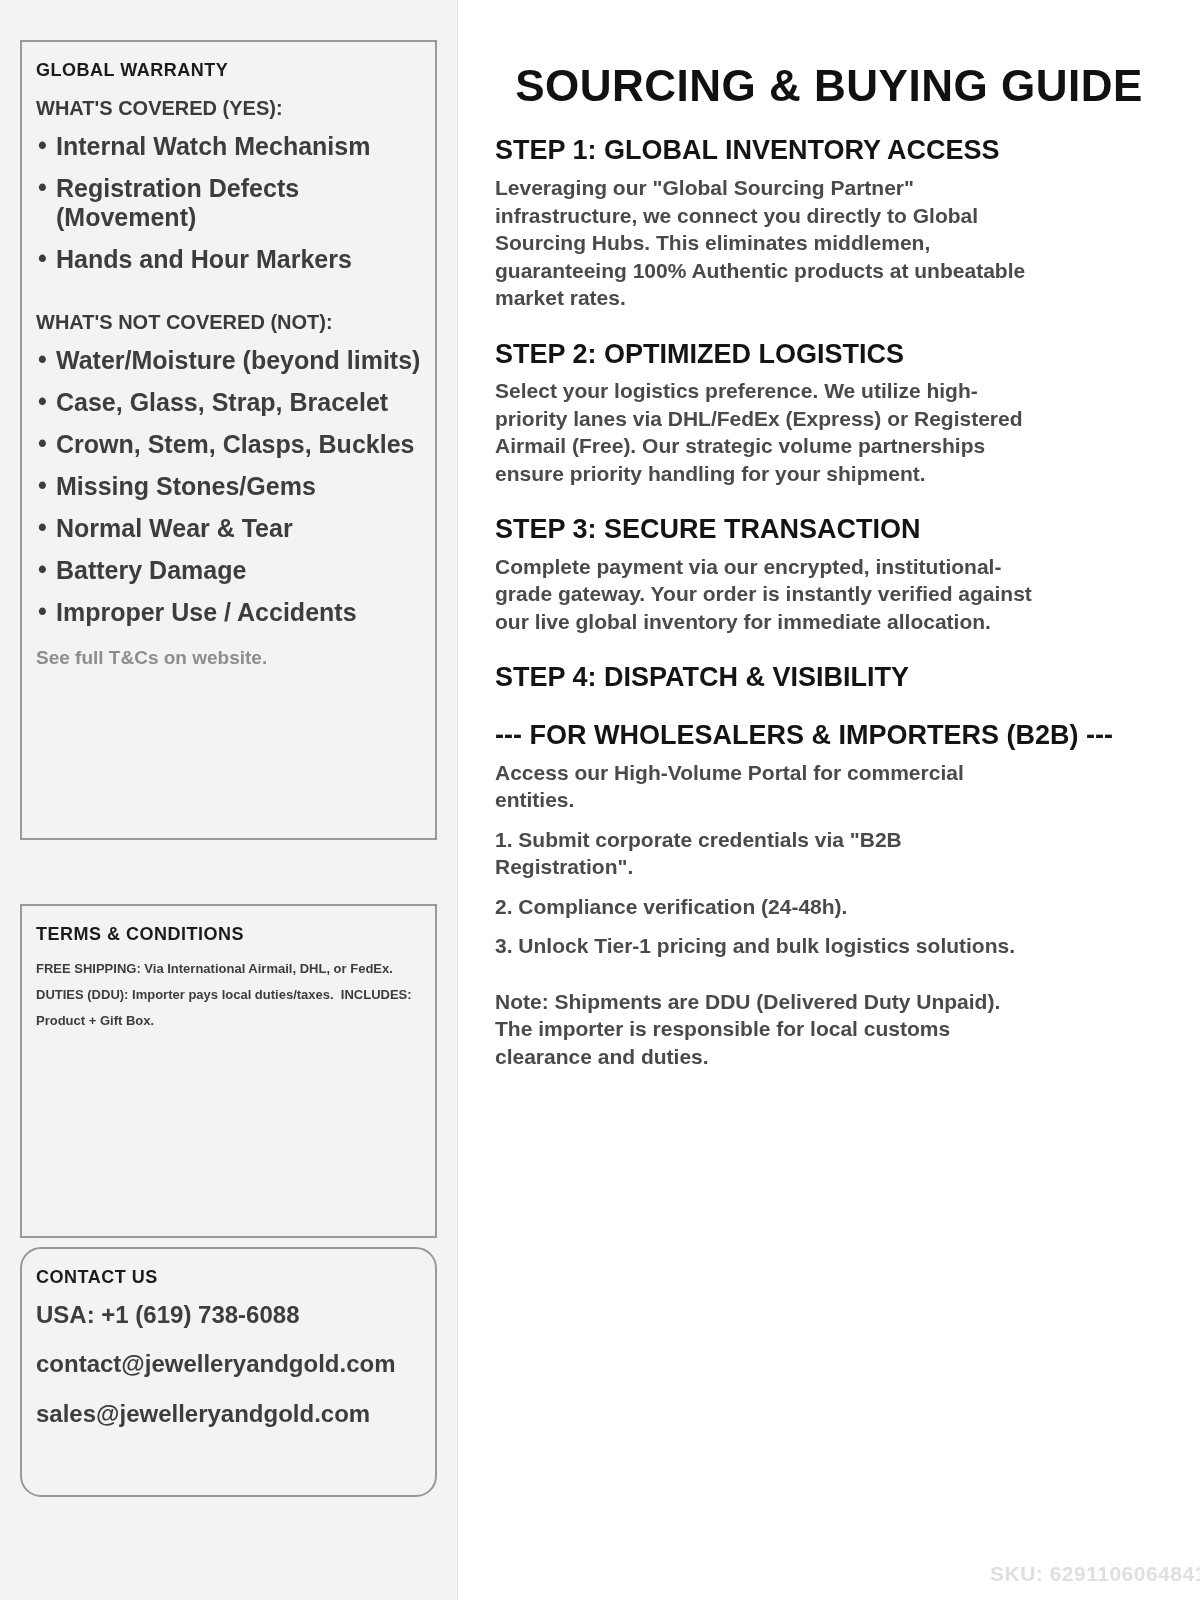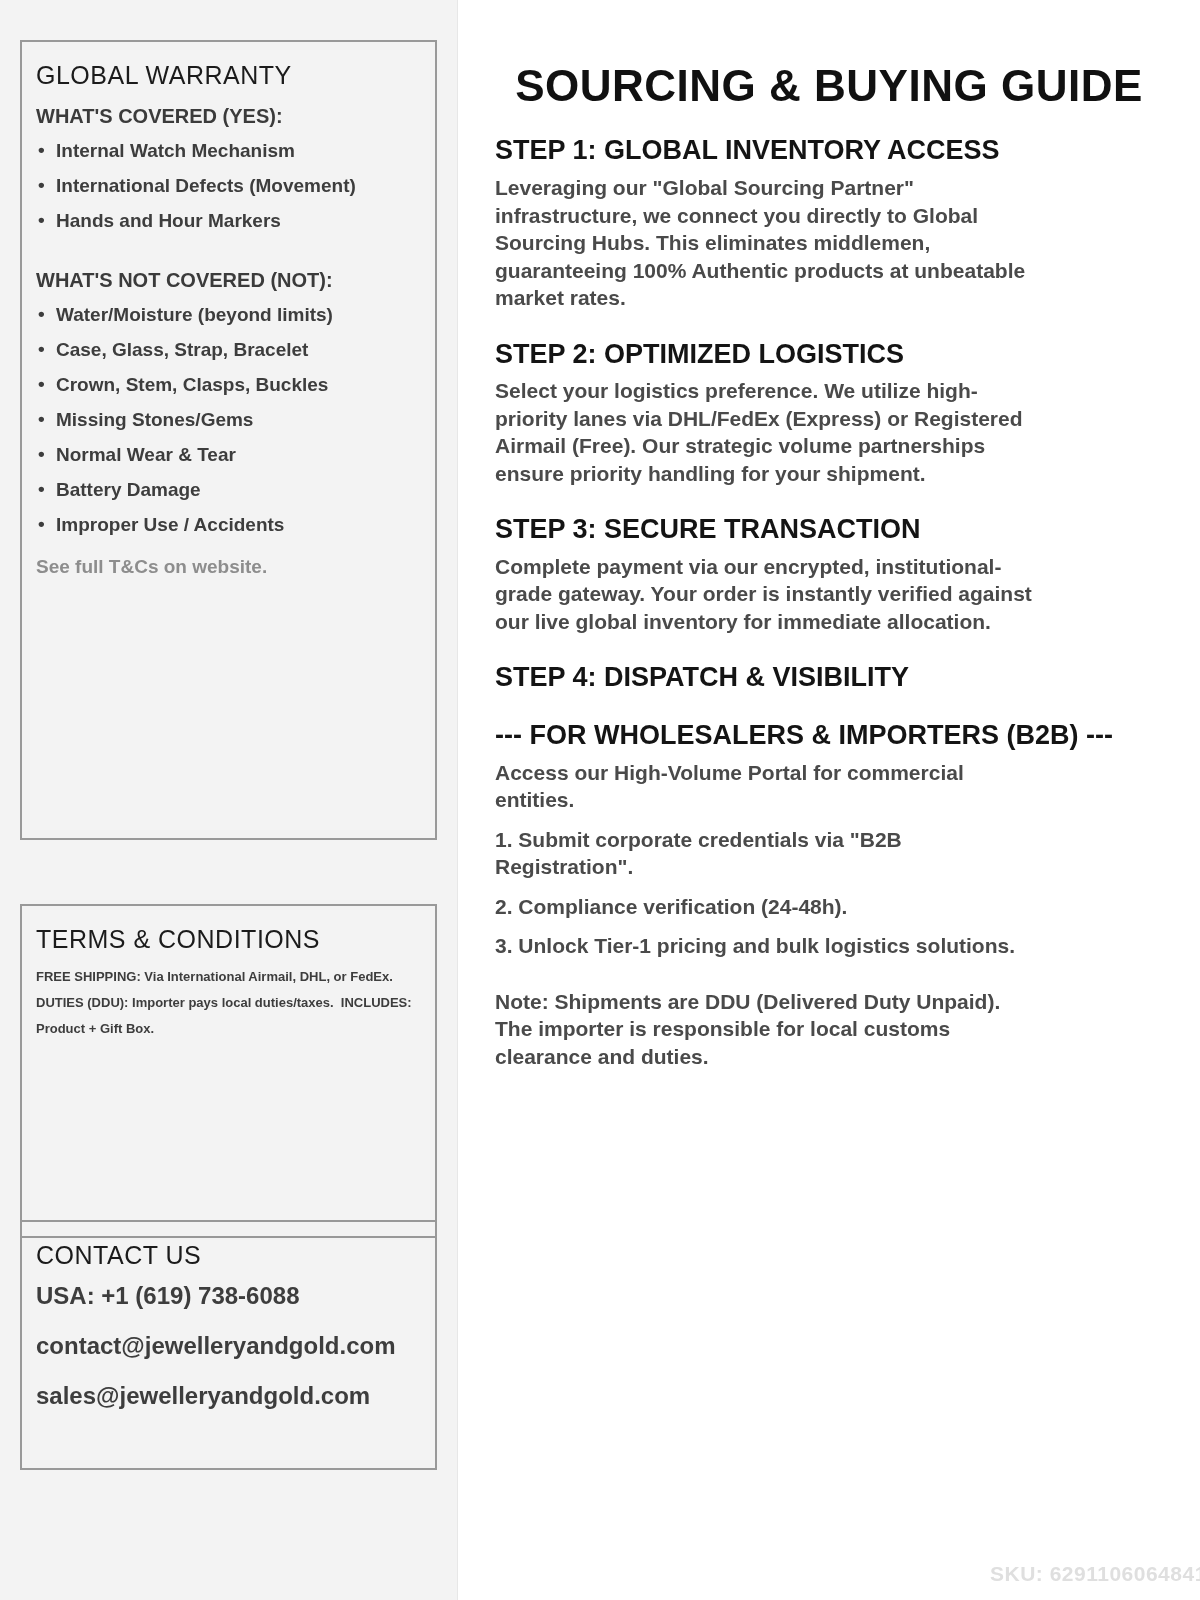"GLOBAL WARRANTY" .panel-title { font-size: 25px -> 18px; font-weight: 400 -> 700 }
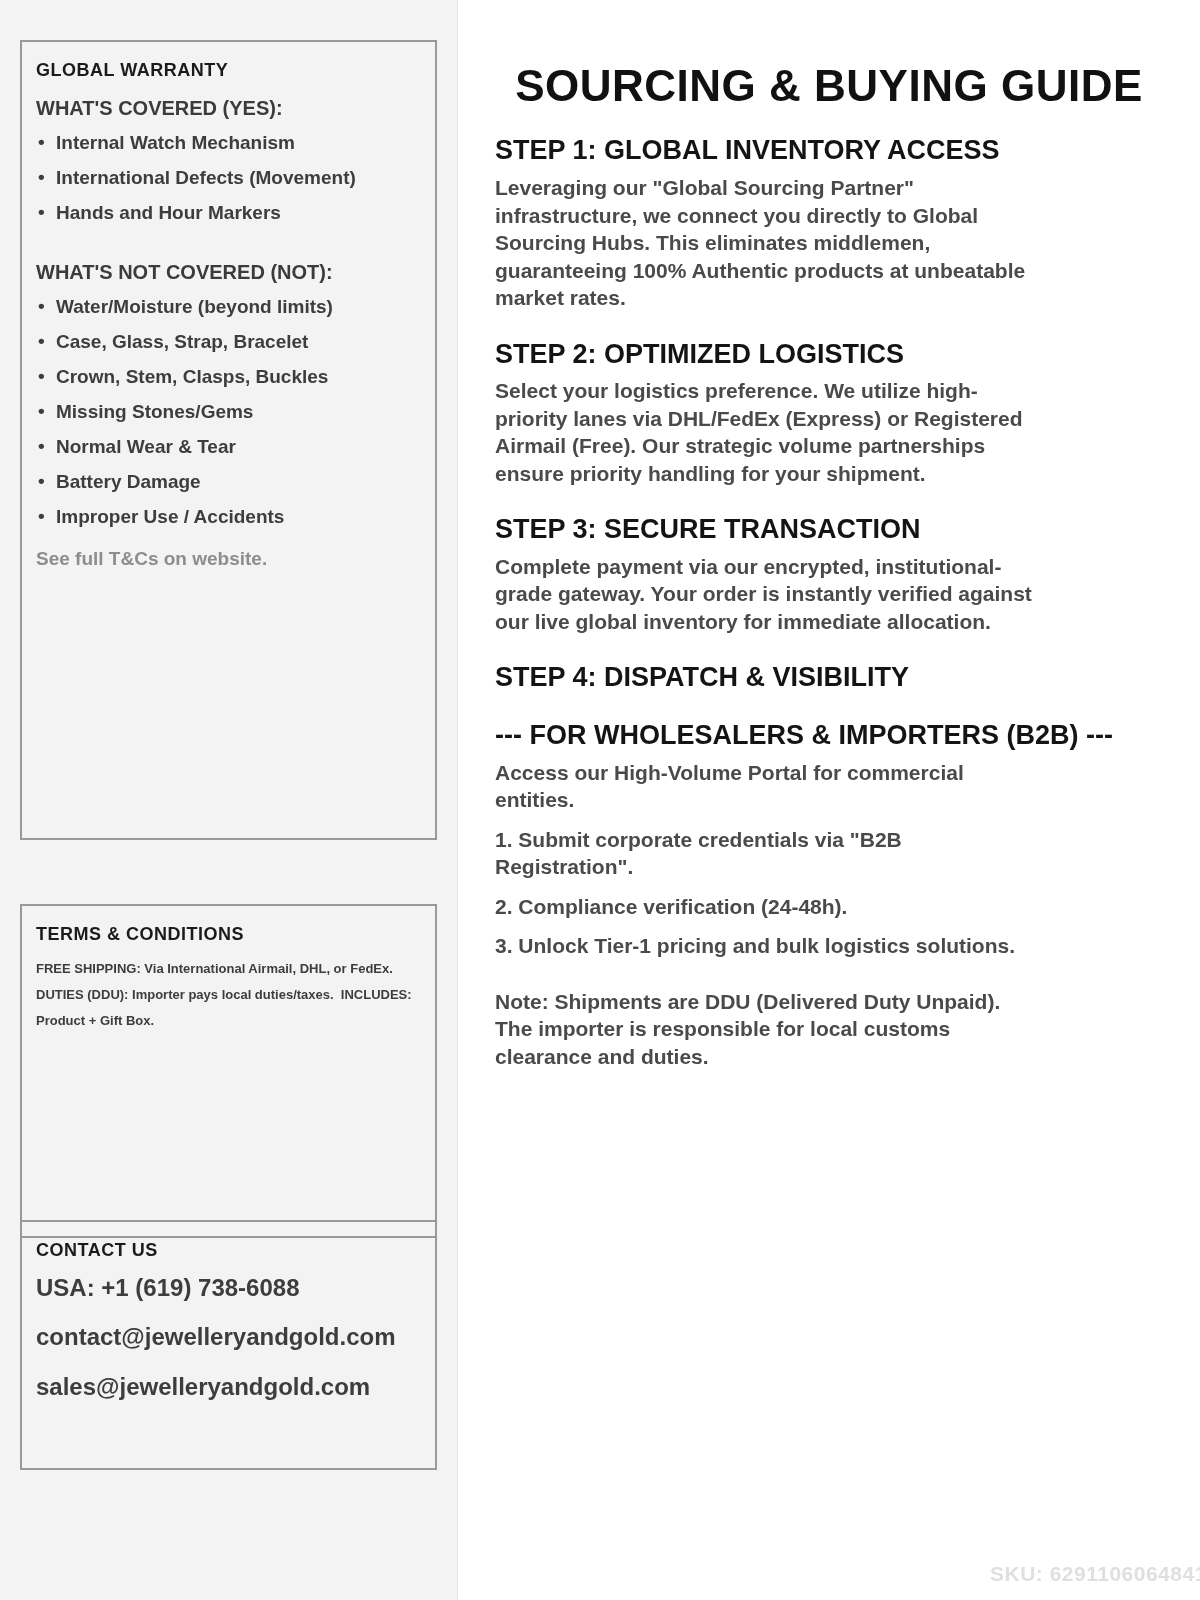"Internal Watch Mechanism" ul.bullets li { font-size: 19px -> 25px }
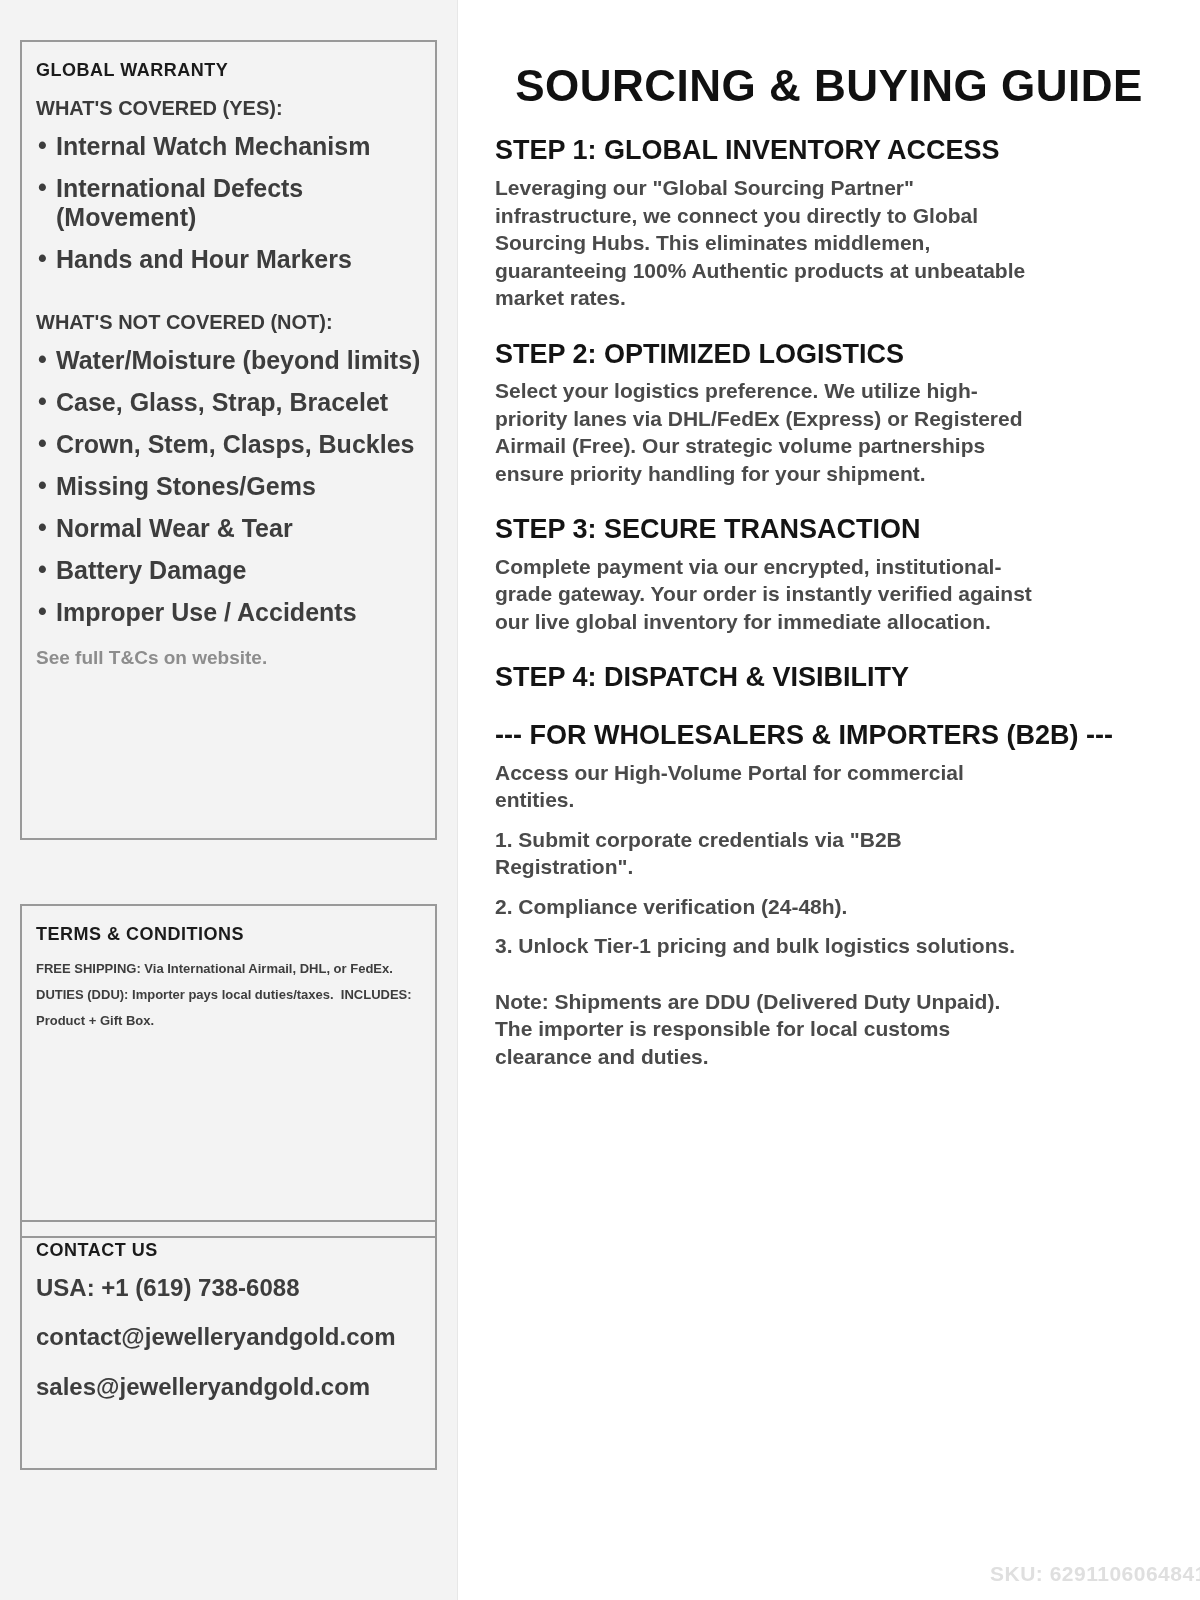"International Defects (Movement)" li { text: International -> Registration }
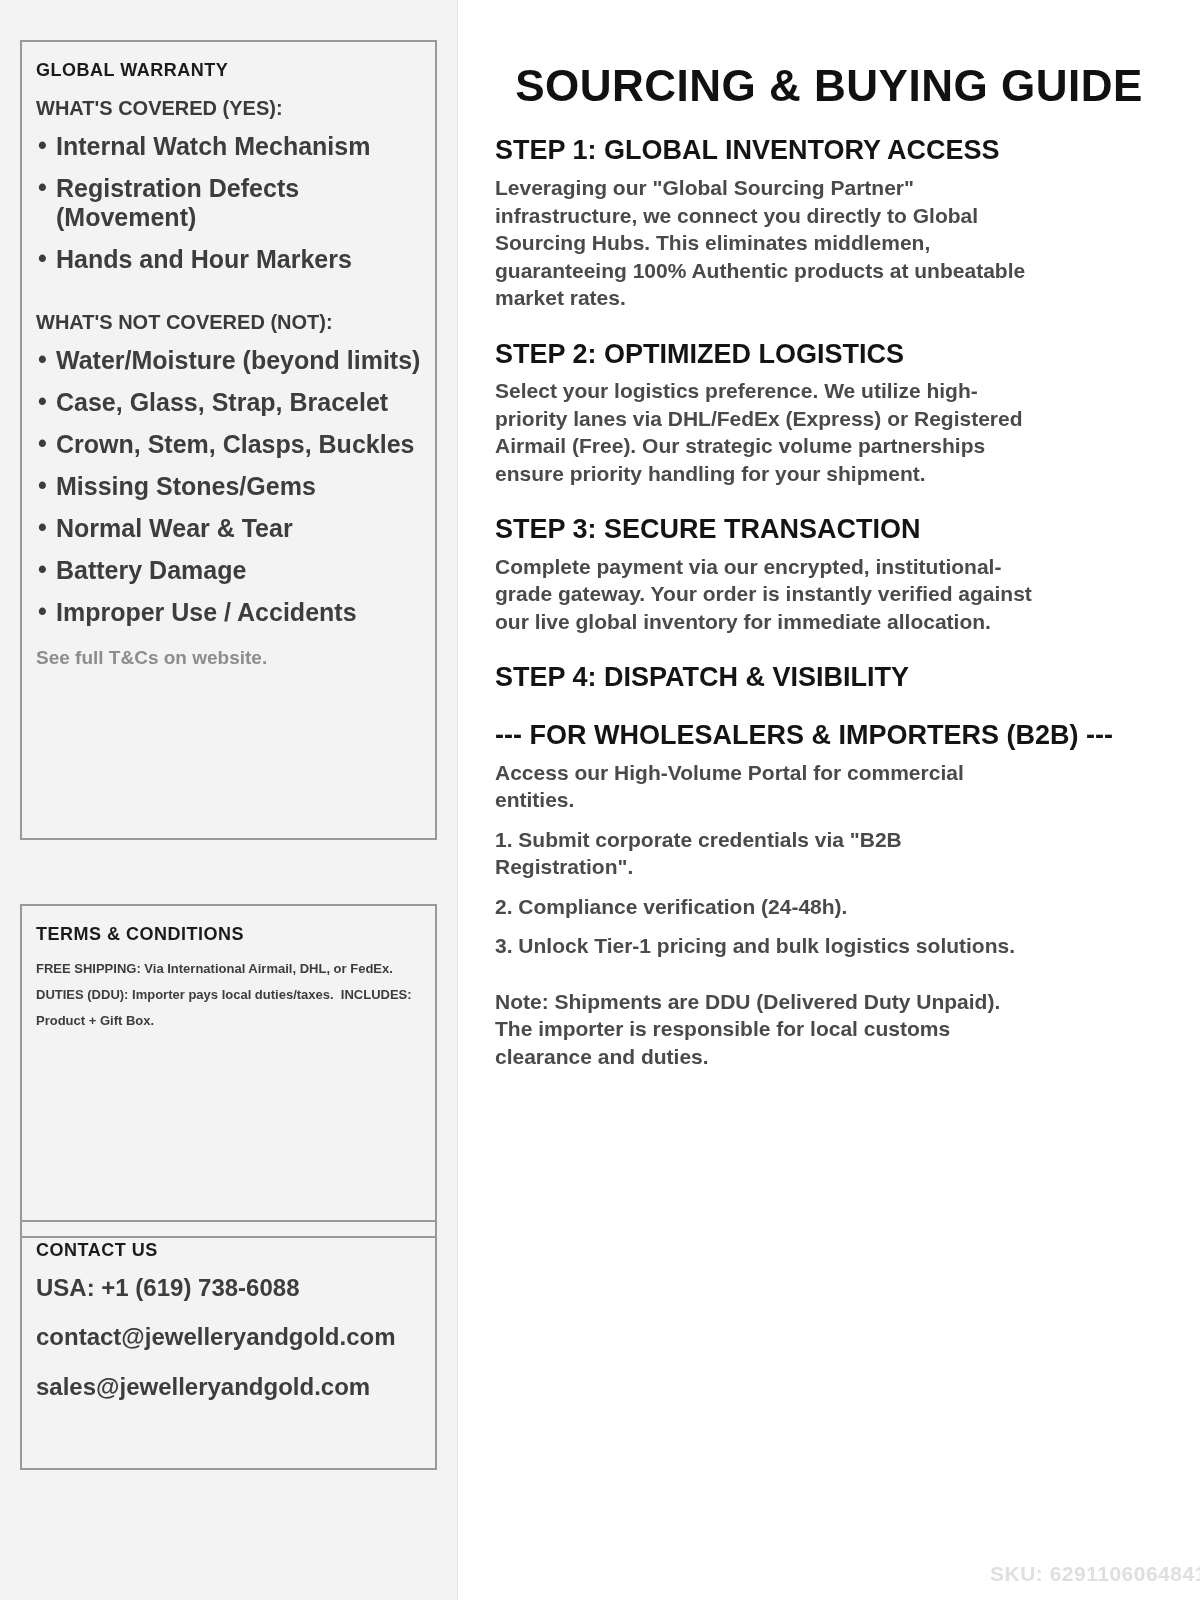"CONTACT US" .panel-contact { border-radius: none -> 21px; top: 1220px -> 1247px }
